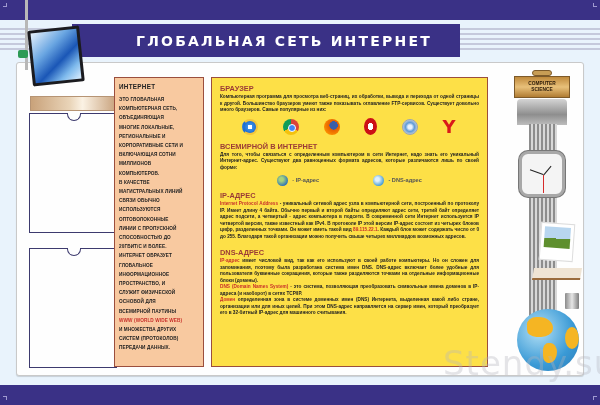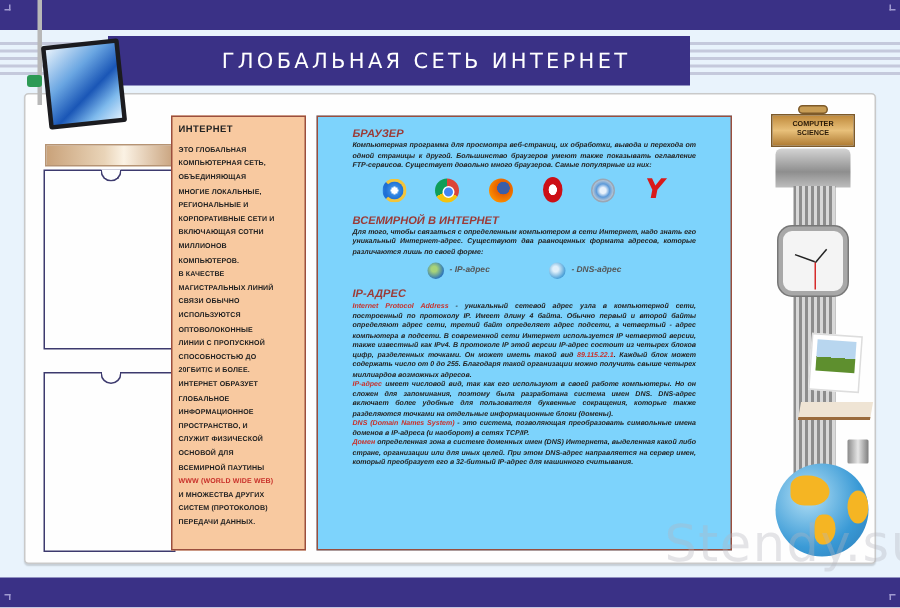"ГЛОБАЛЬНАЯ СЕТЬ ИНТЕРНЕТ" .title-text { font-weight: normal -> bold }
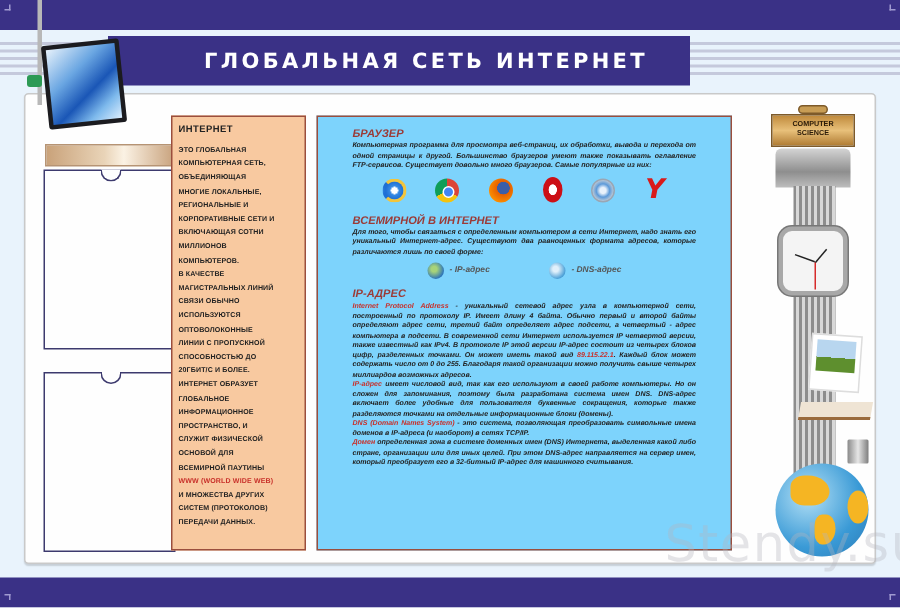"БРАУЗЕР" .content-box { background: #7dd3fc -> #fde047; font-style: italic -> none; padding: 4px 23px -> 4px 8px }
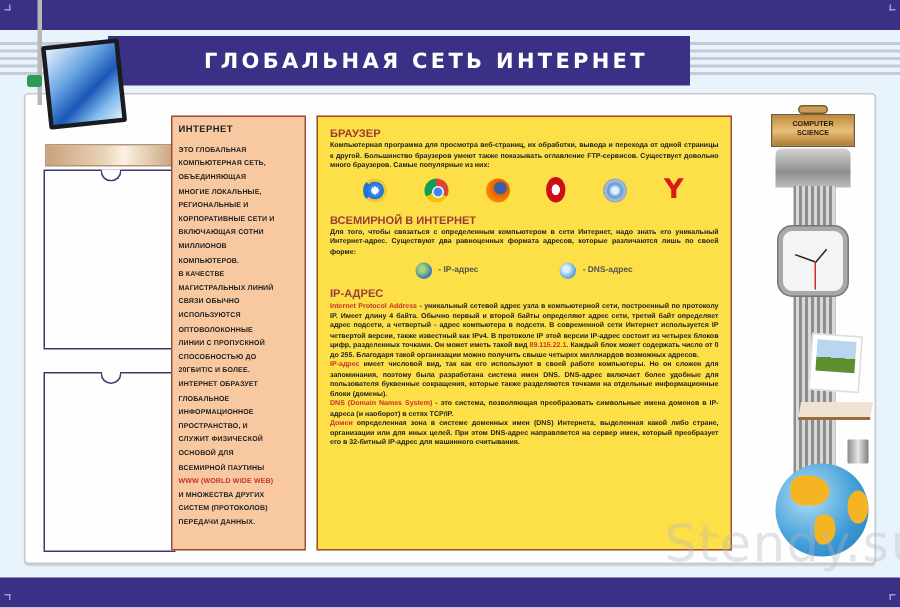"DNS-АДРЕС" div.sec-title { html: none -> <div>DNS-АДРЕС</div> }
